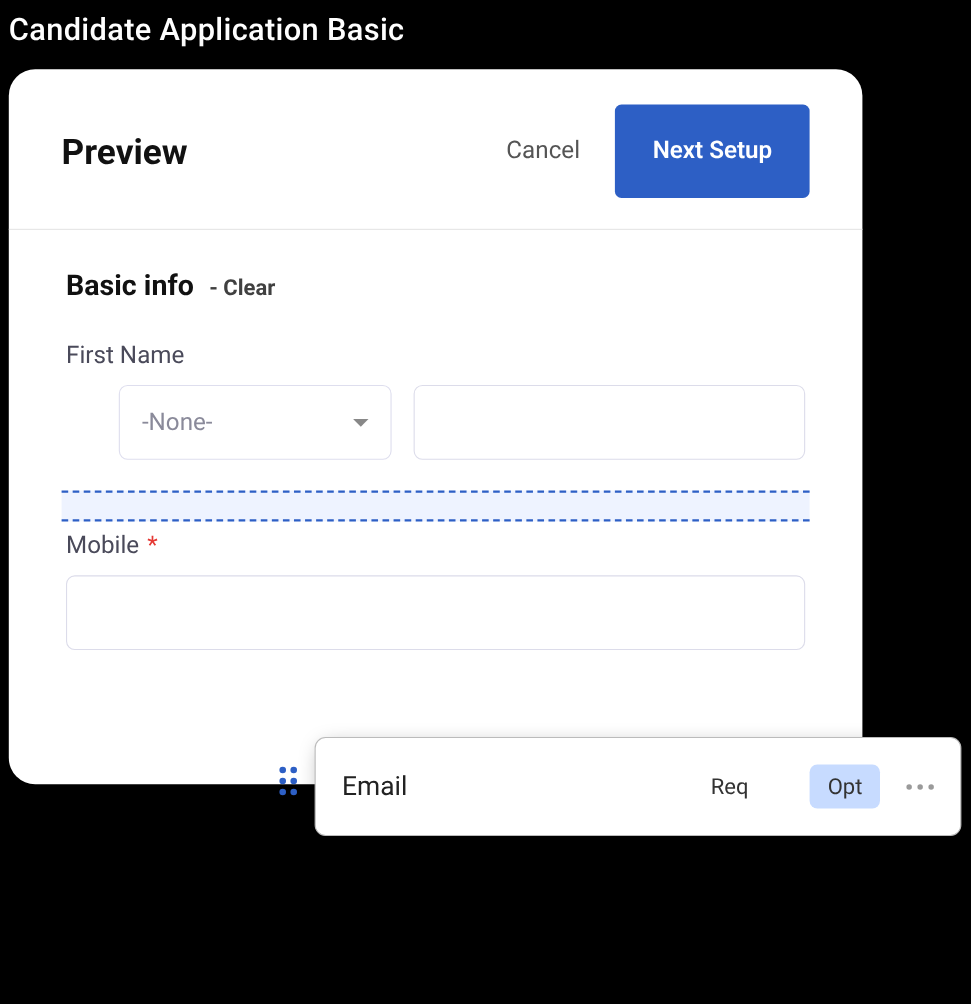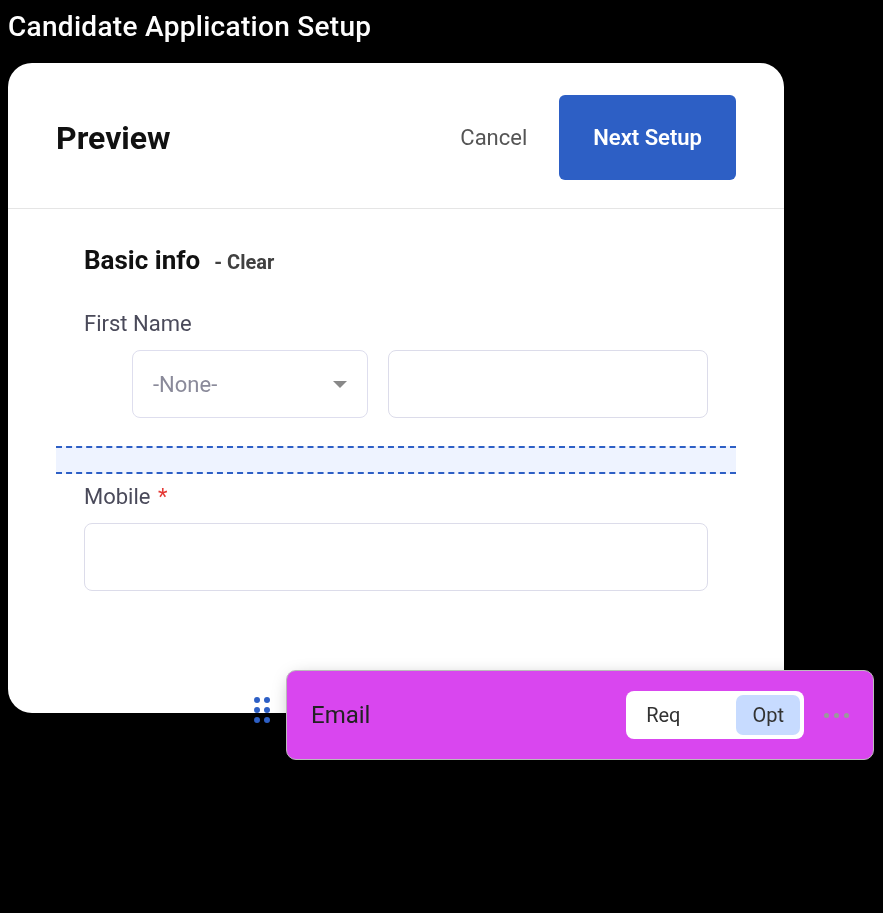"Candidate Application Setup" div.page-title { text: Setup -> Basic }
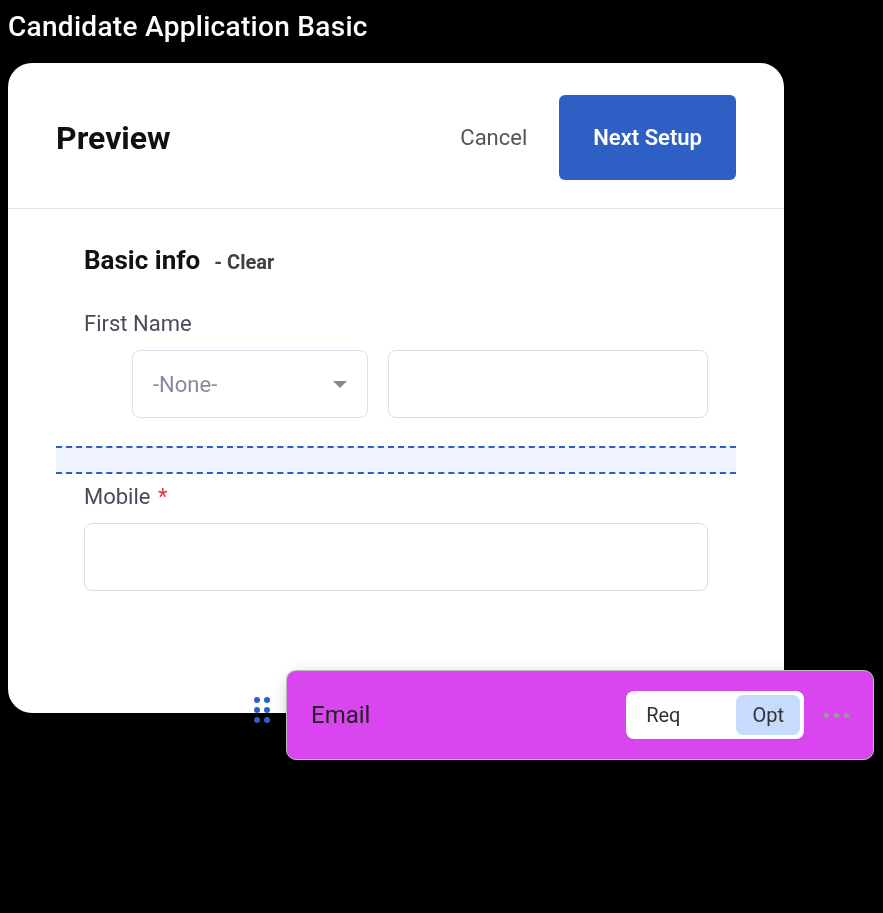"Basic info" .section { padding: 36px 76px 0 -> 36px 52px 0 }
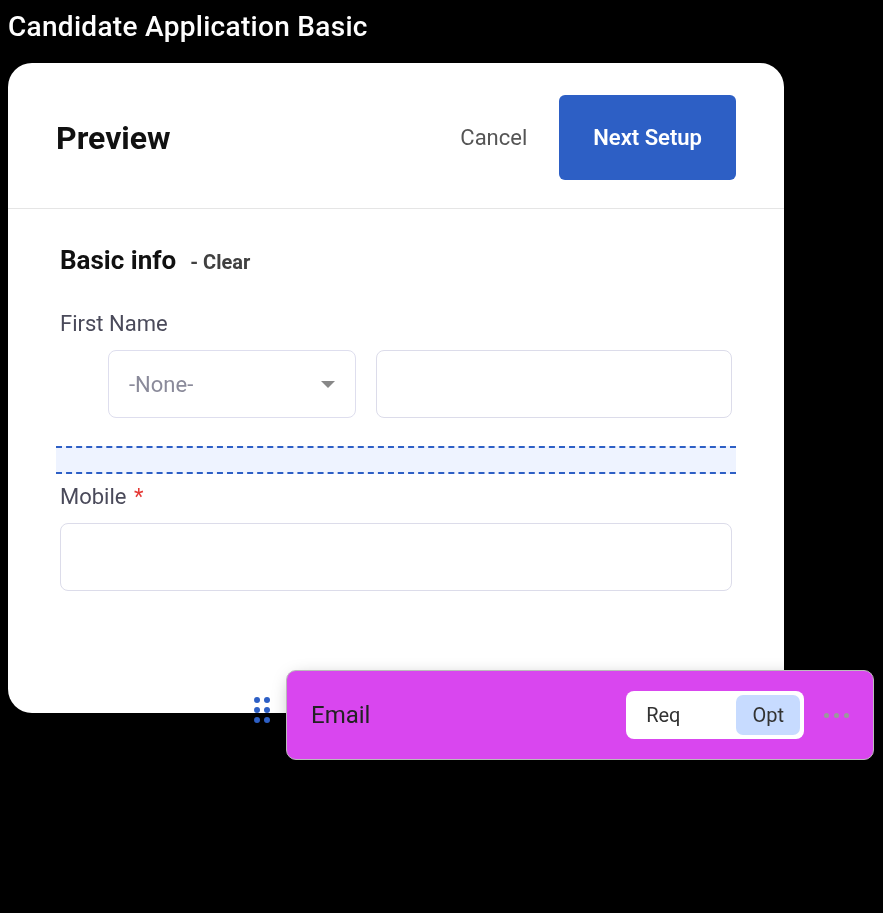"Email" .drag-item { background: #d946ef -> #ffffff }
